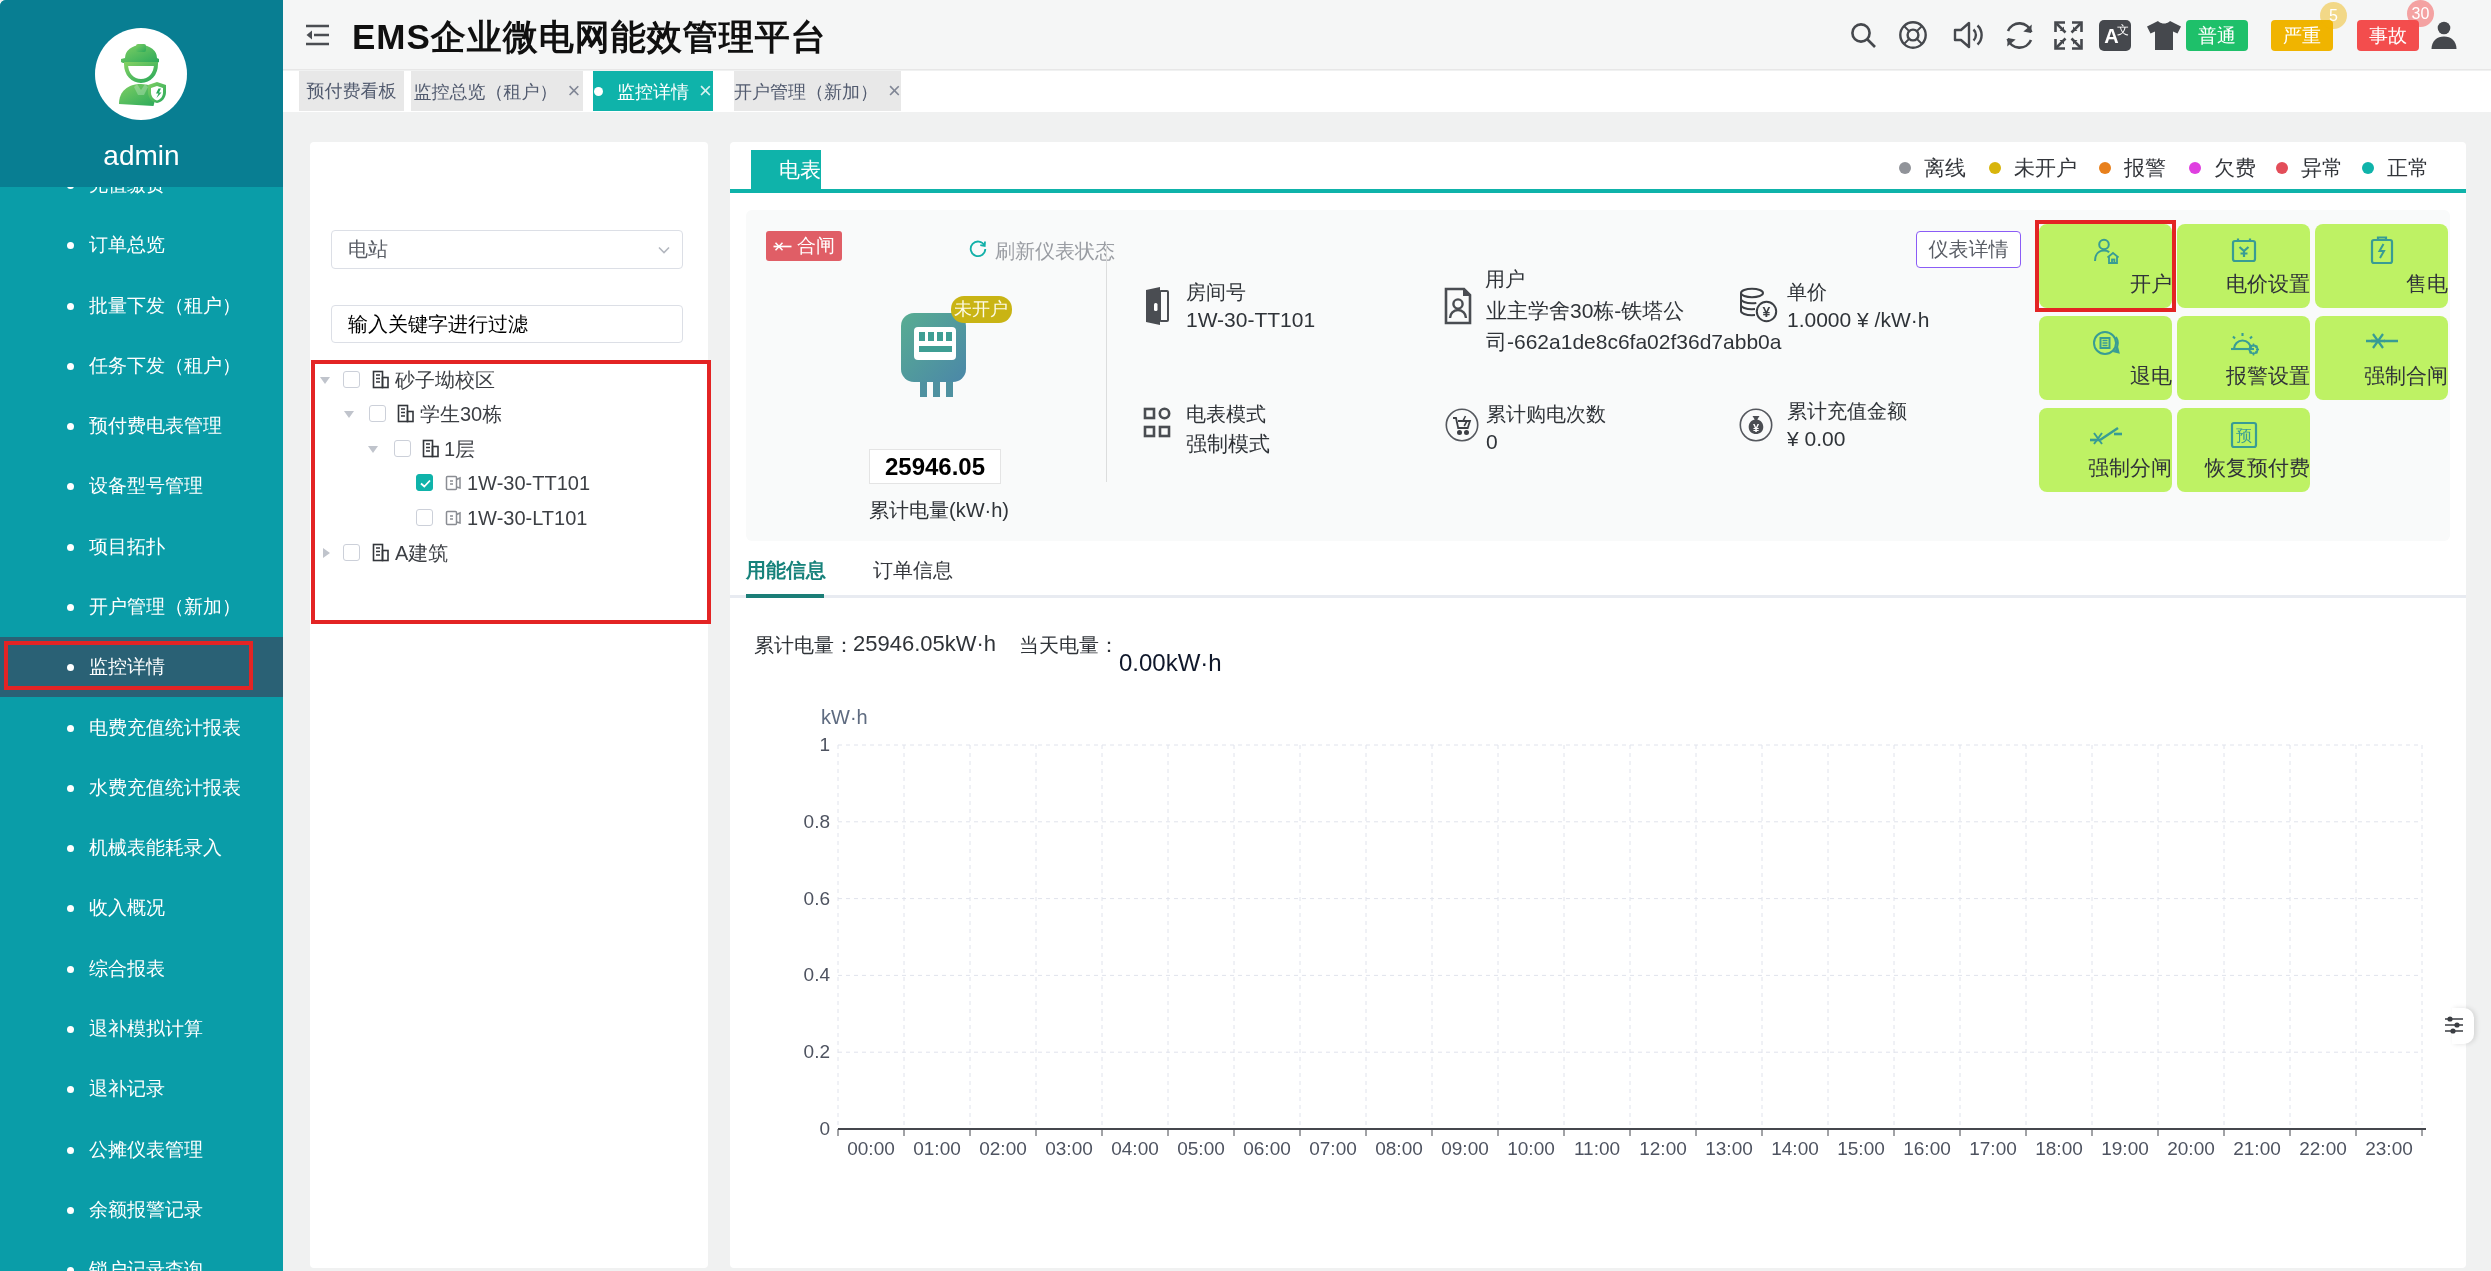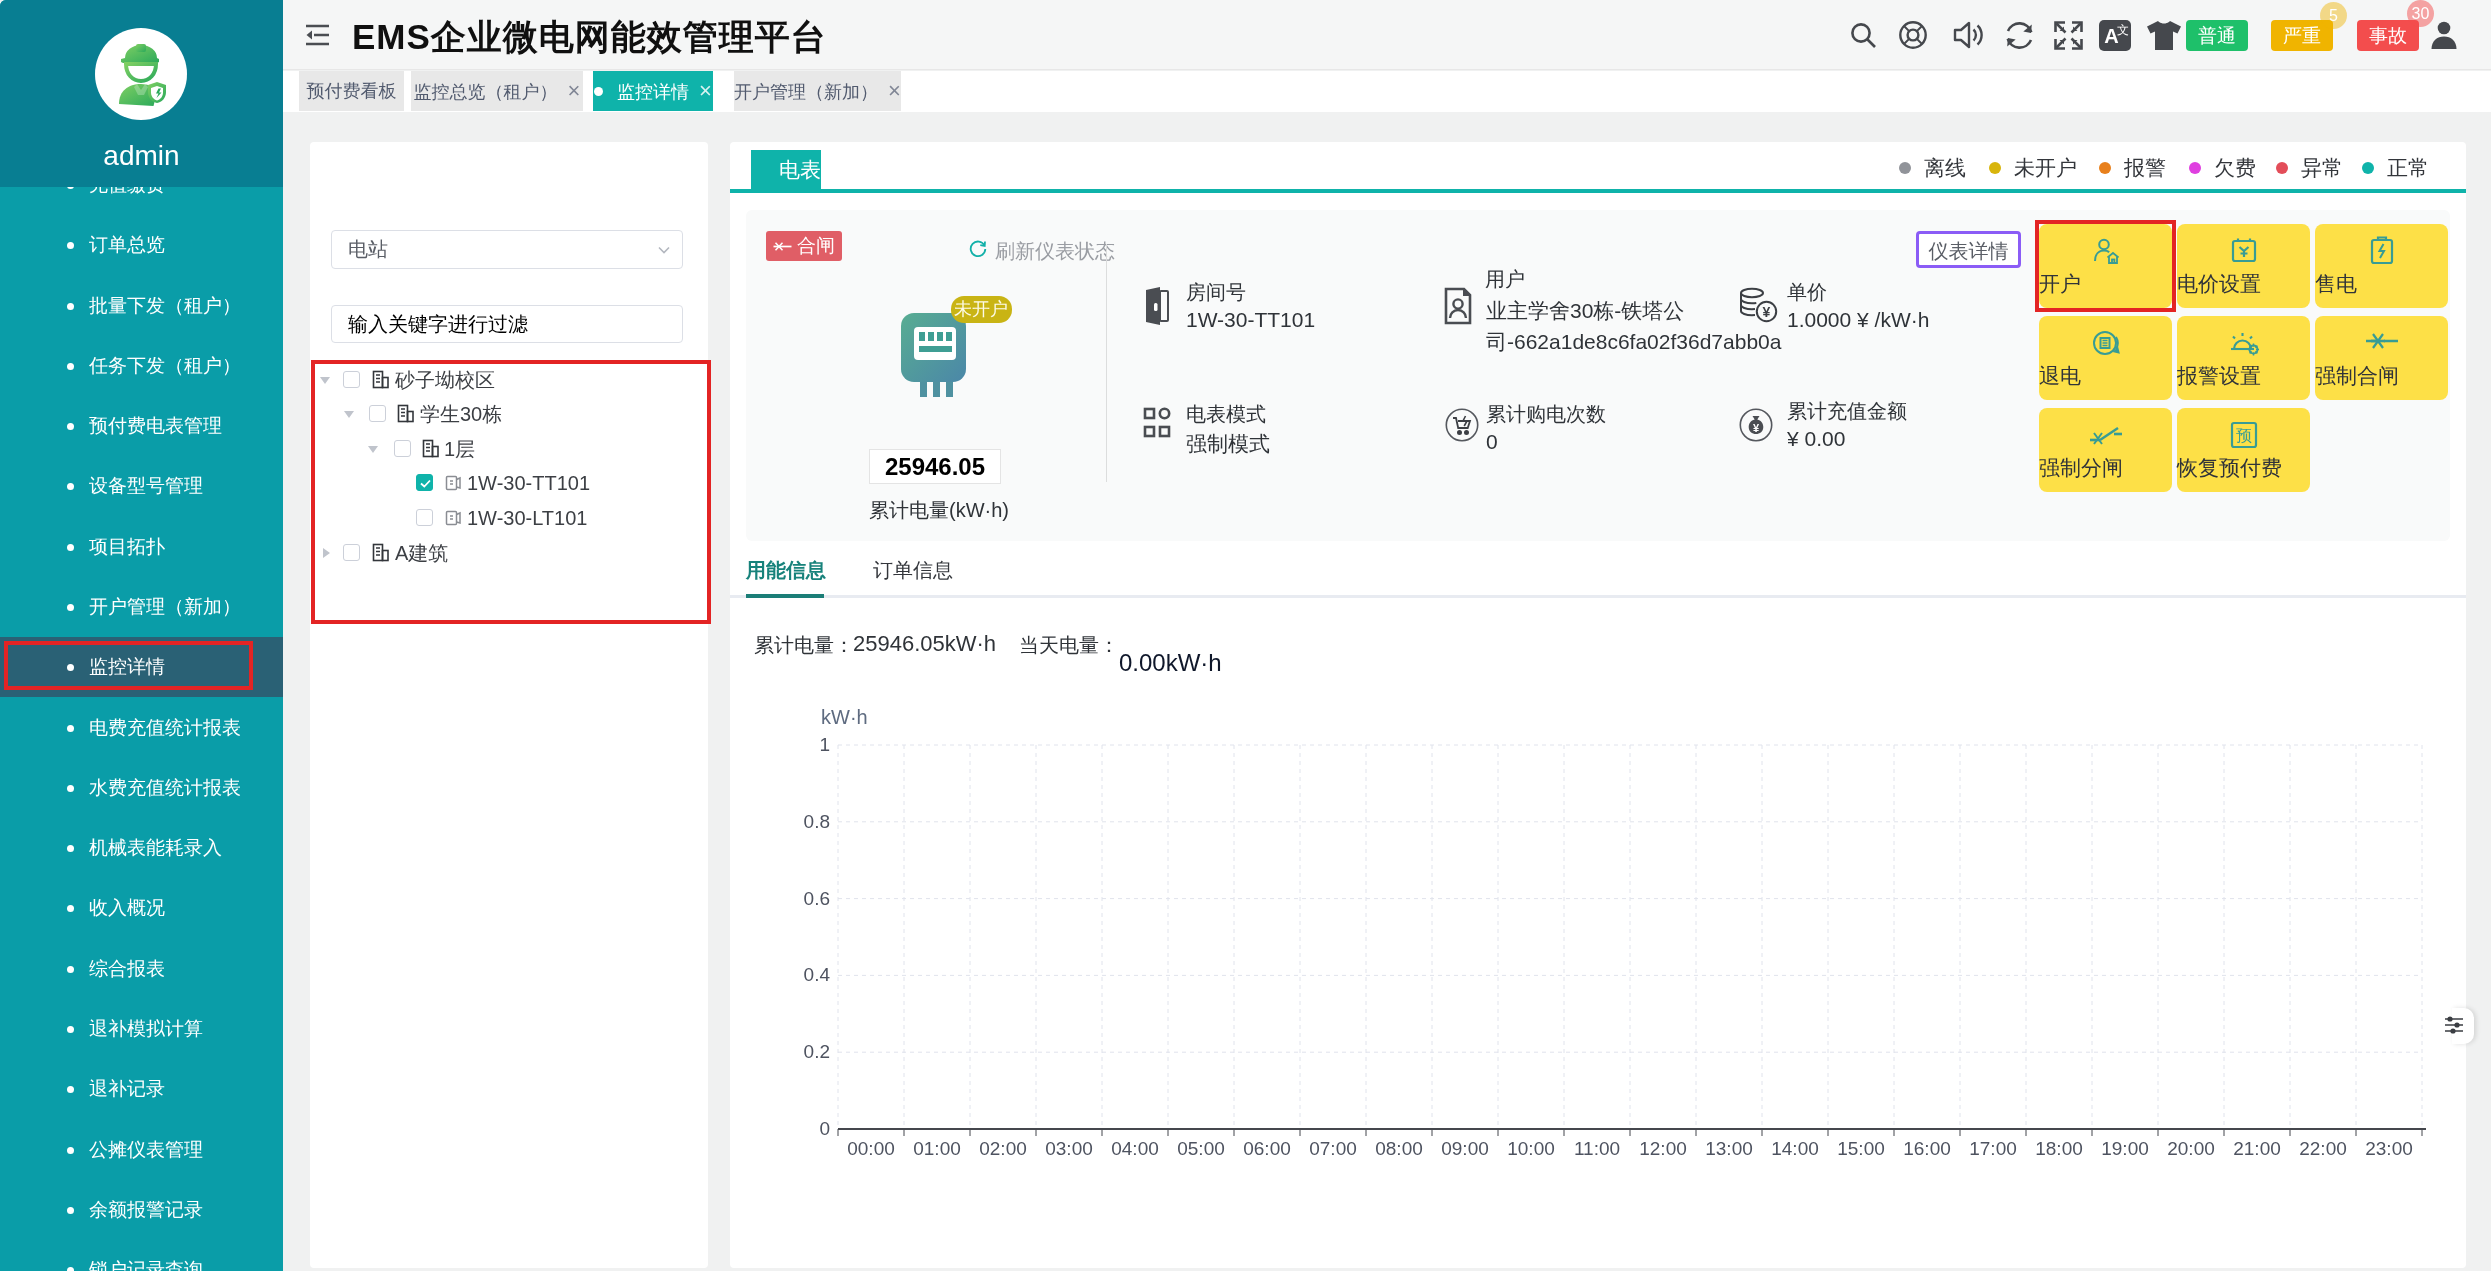"仪表详情" div.abs { border: 3px solid #8b5cf6 -> 1px solid #8b5cf6 }
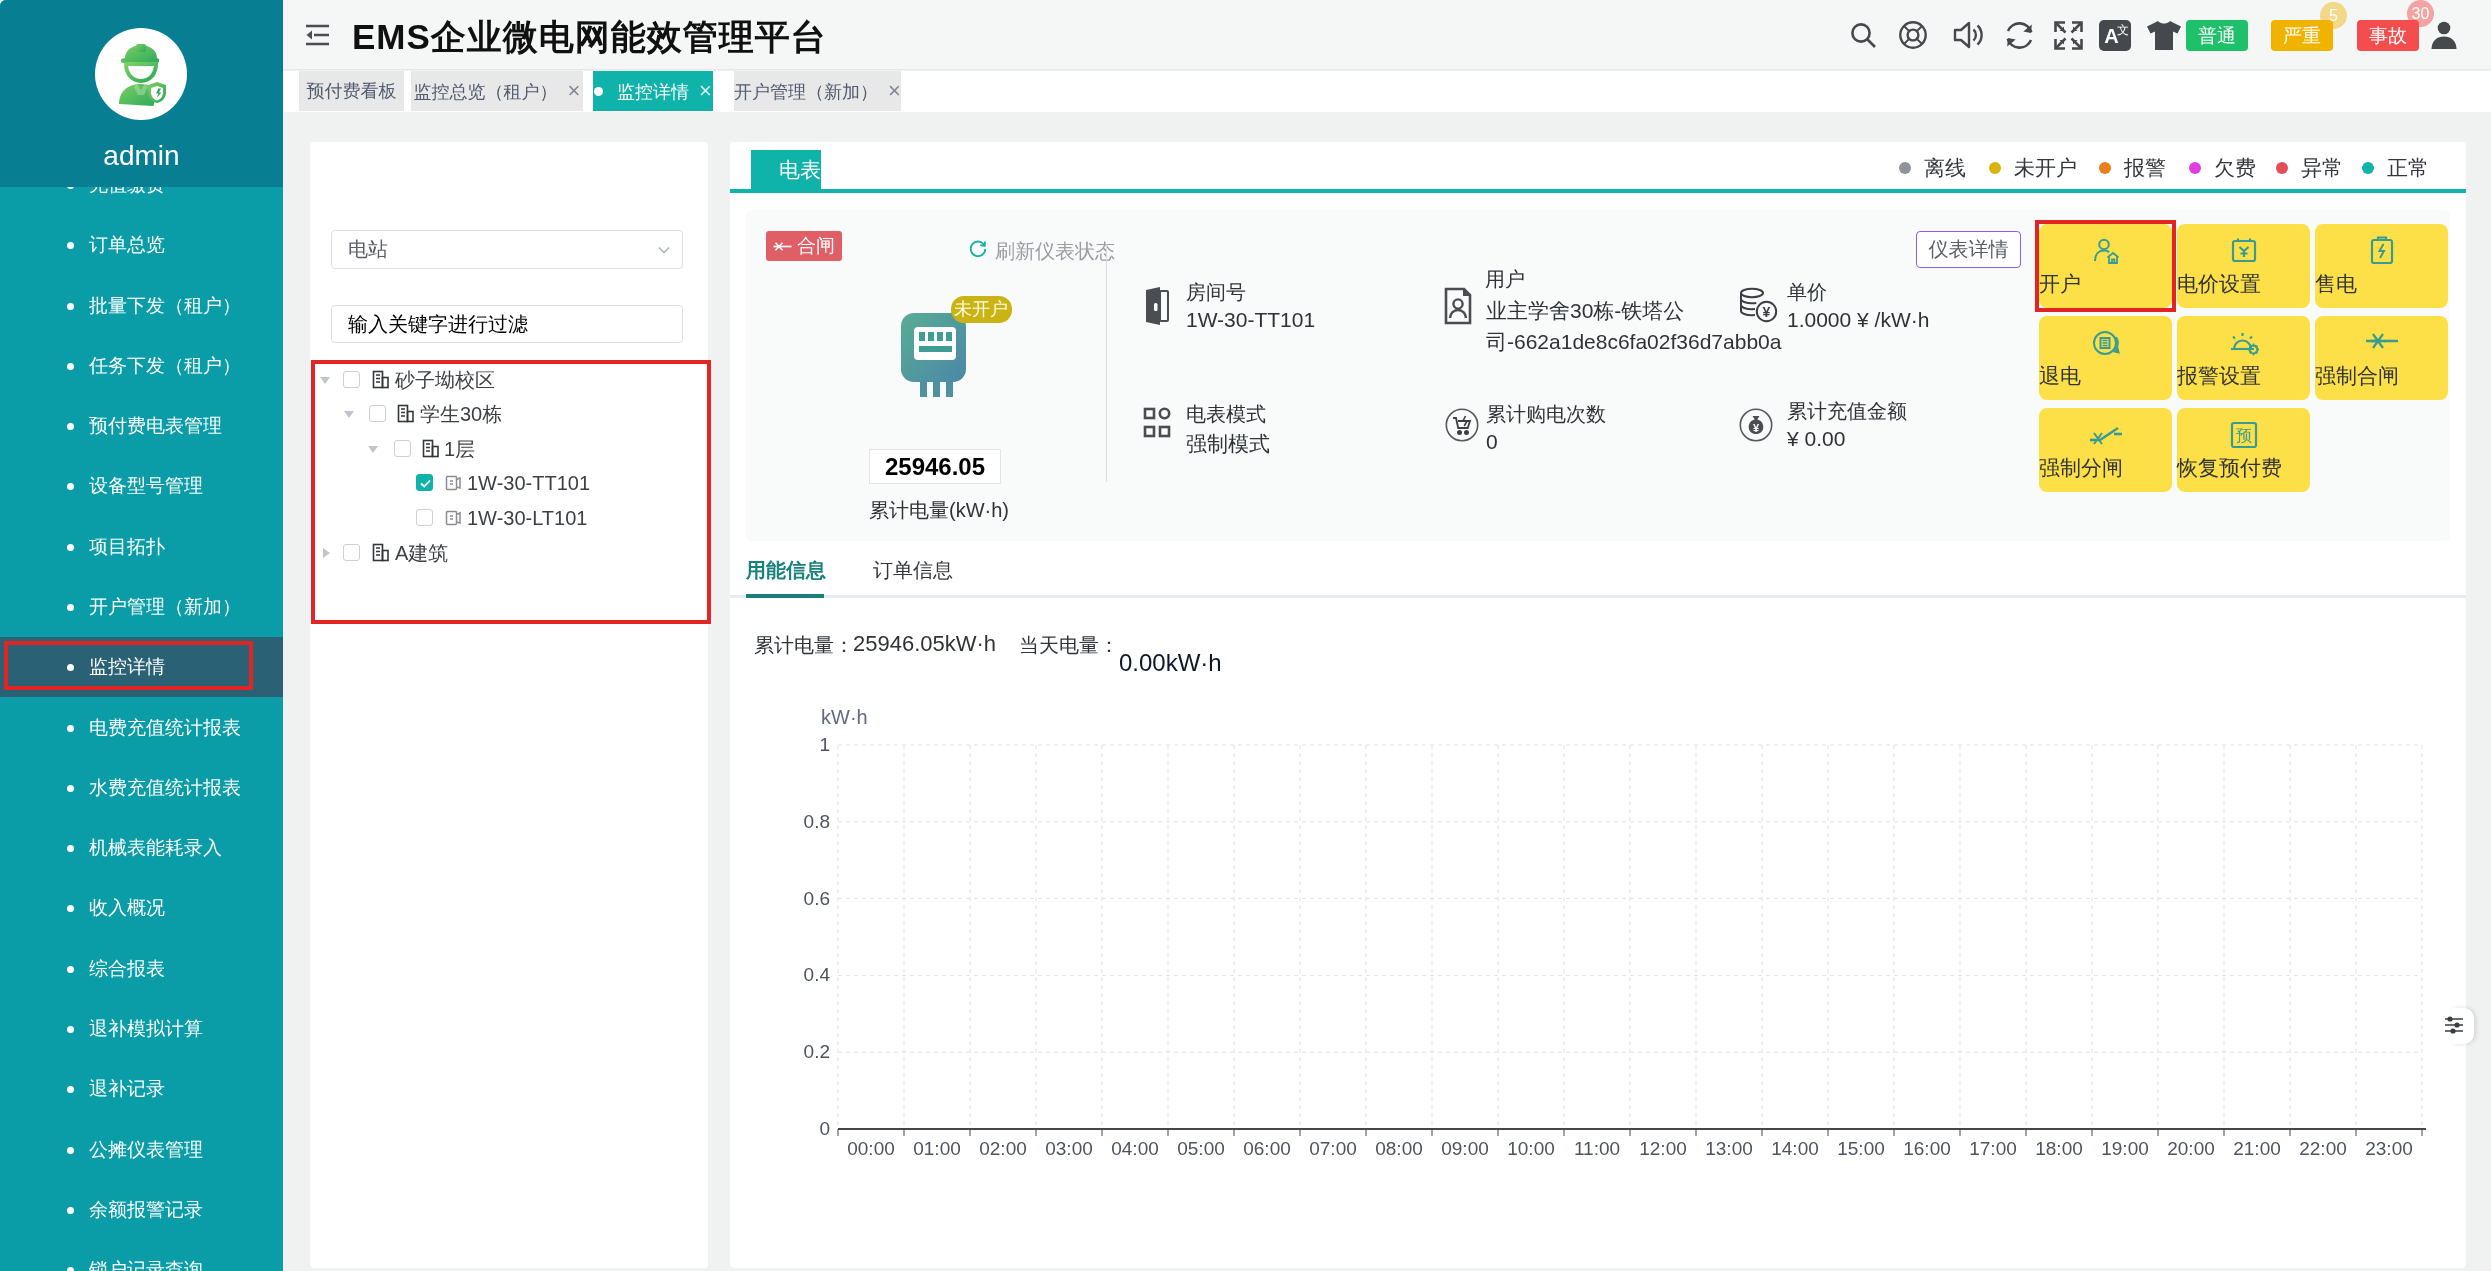"开户" .abtn { background: #fde047 -> #bef264; text-align: left -> right }
